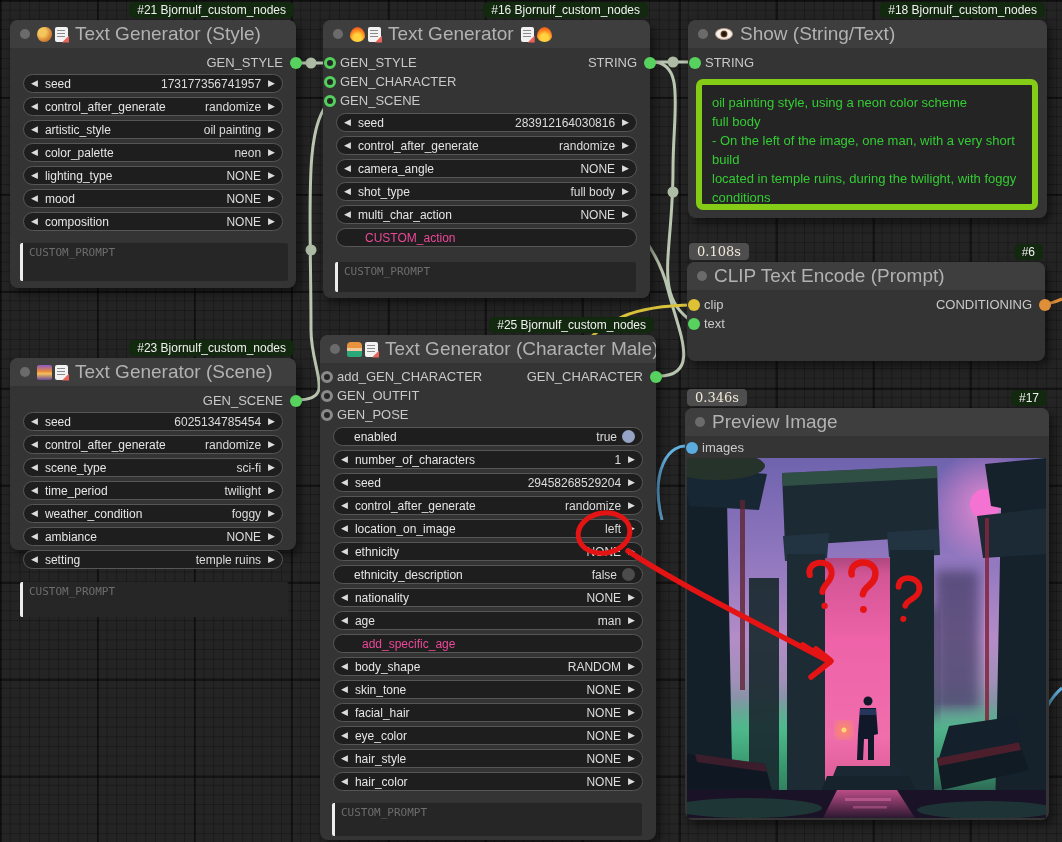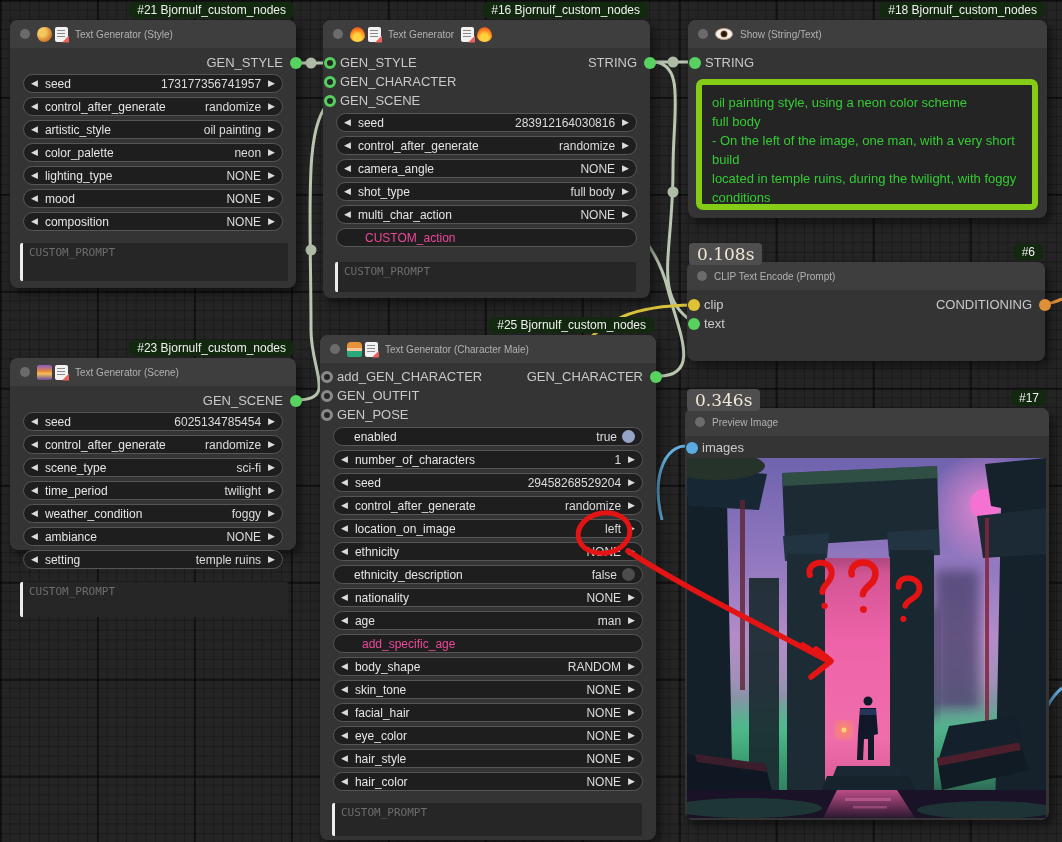"Text Generator (Style)" .titlebar { font-size: 10px -> 19px }
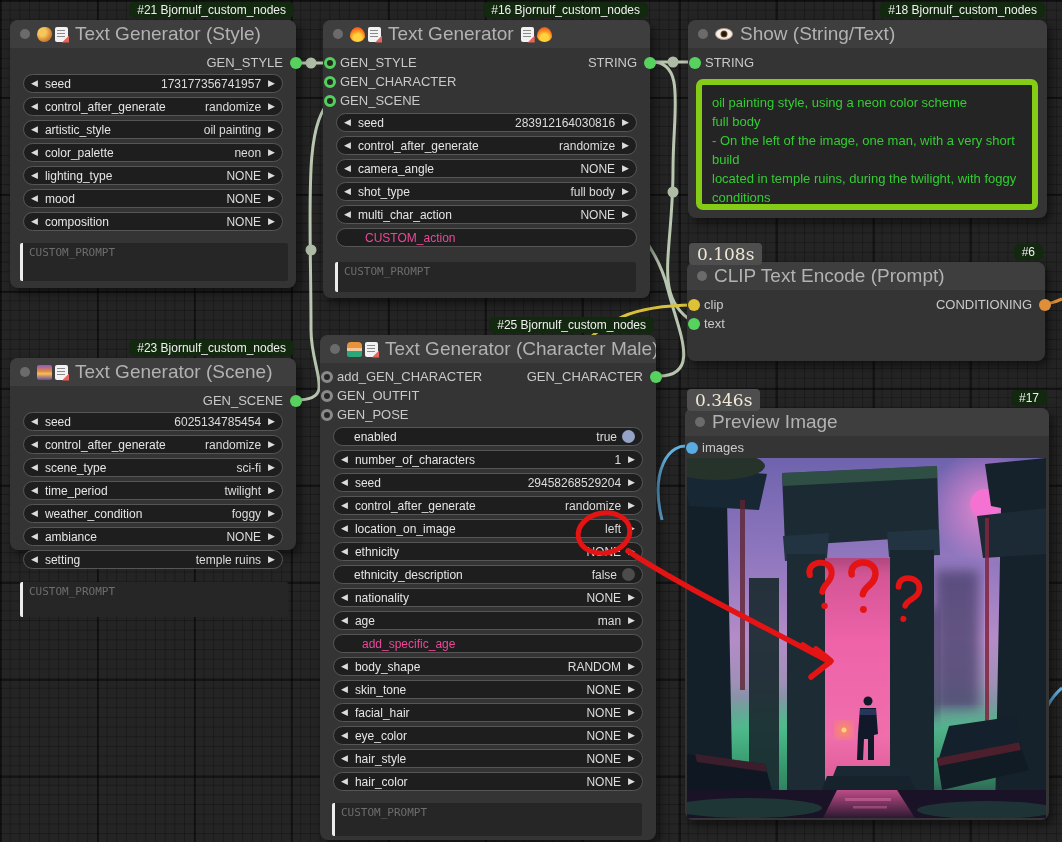"0.108s" .timebadge { font-size: 17px -> 13px }
